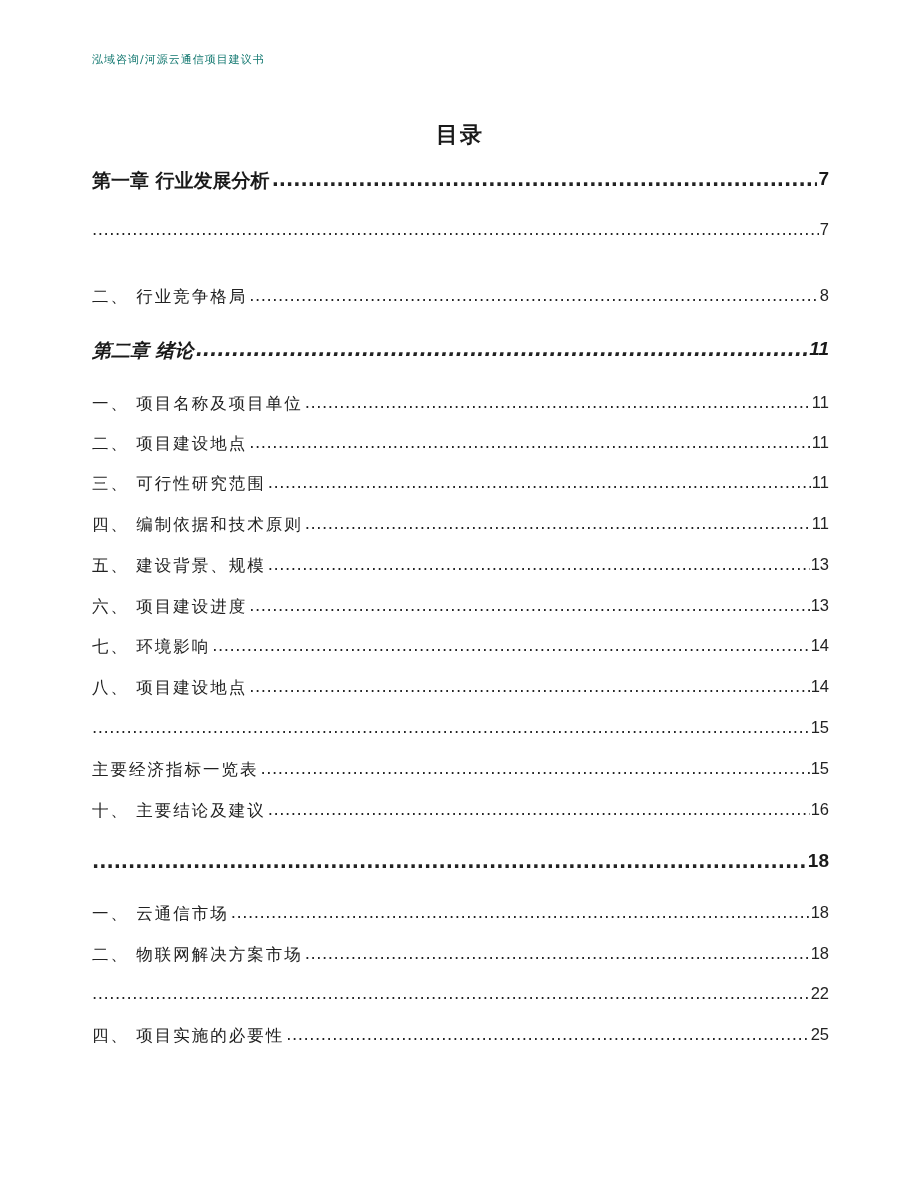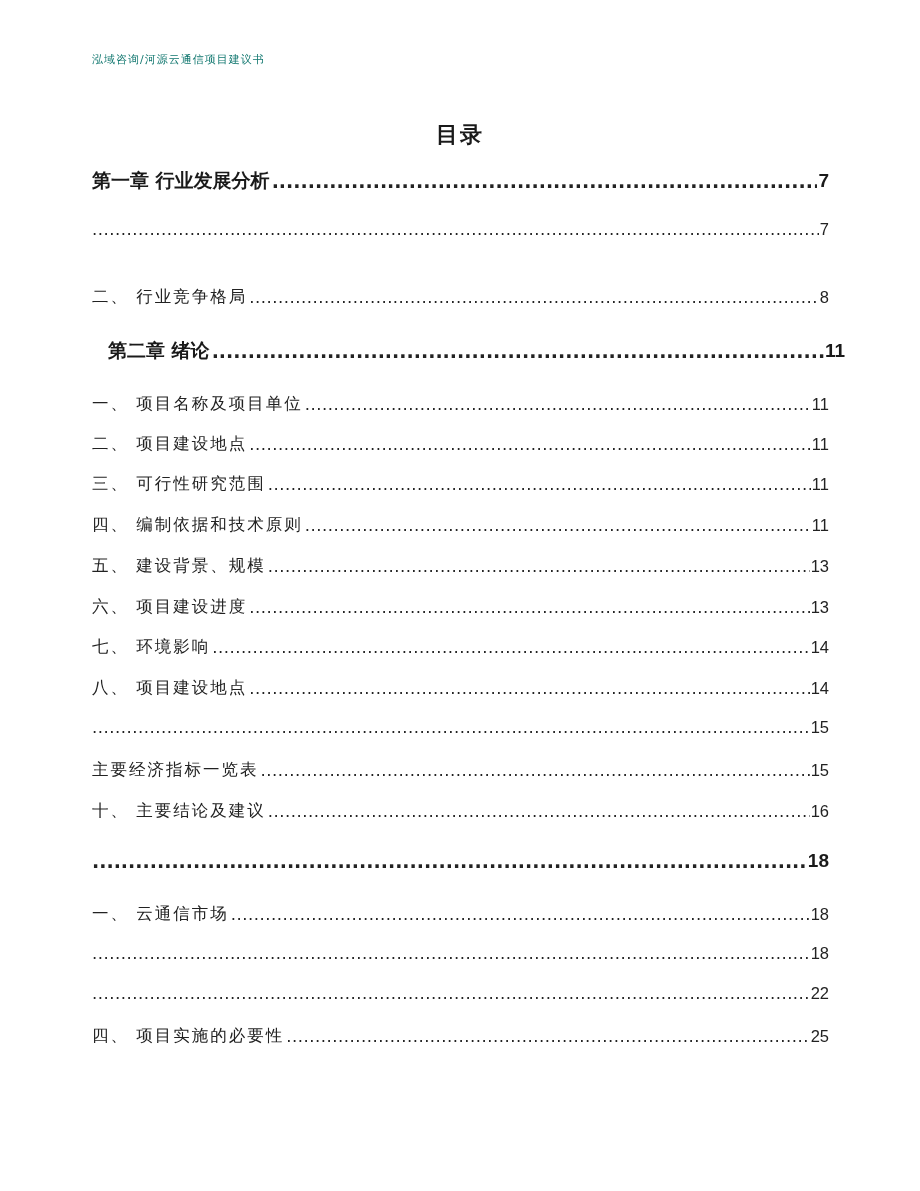"第一章 行业发展分析" .row { align-items: center -> flex-start }
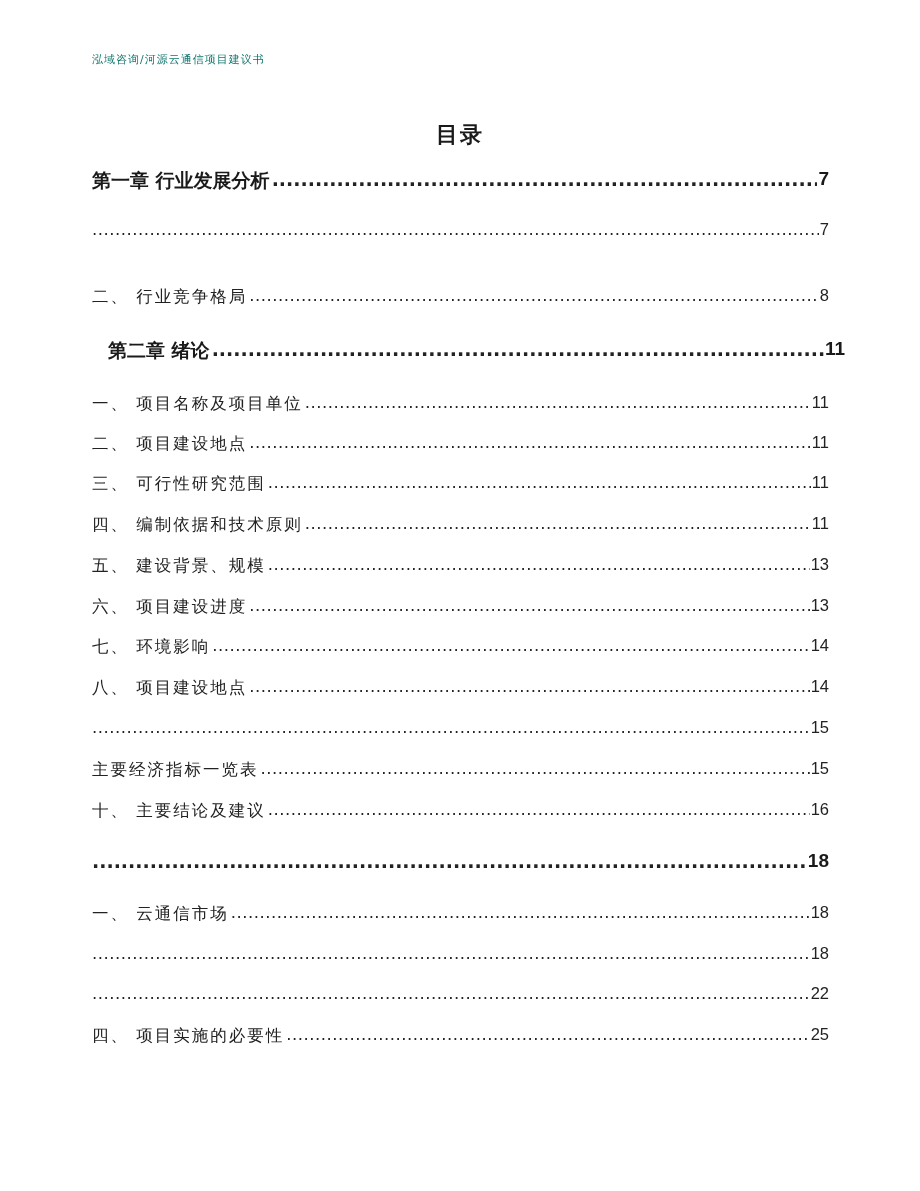"第二章 绪论" div.row { font-style: none -> italic; left: 108px -> 92px }
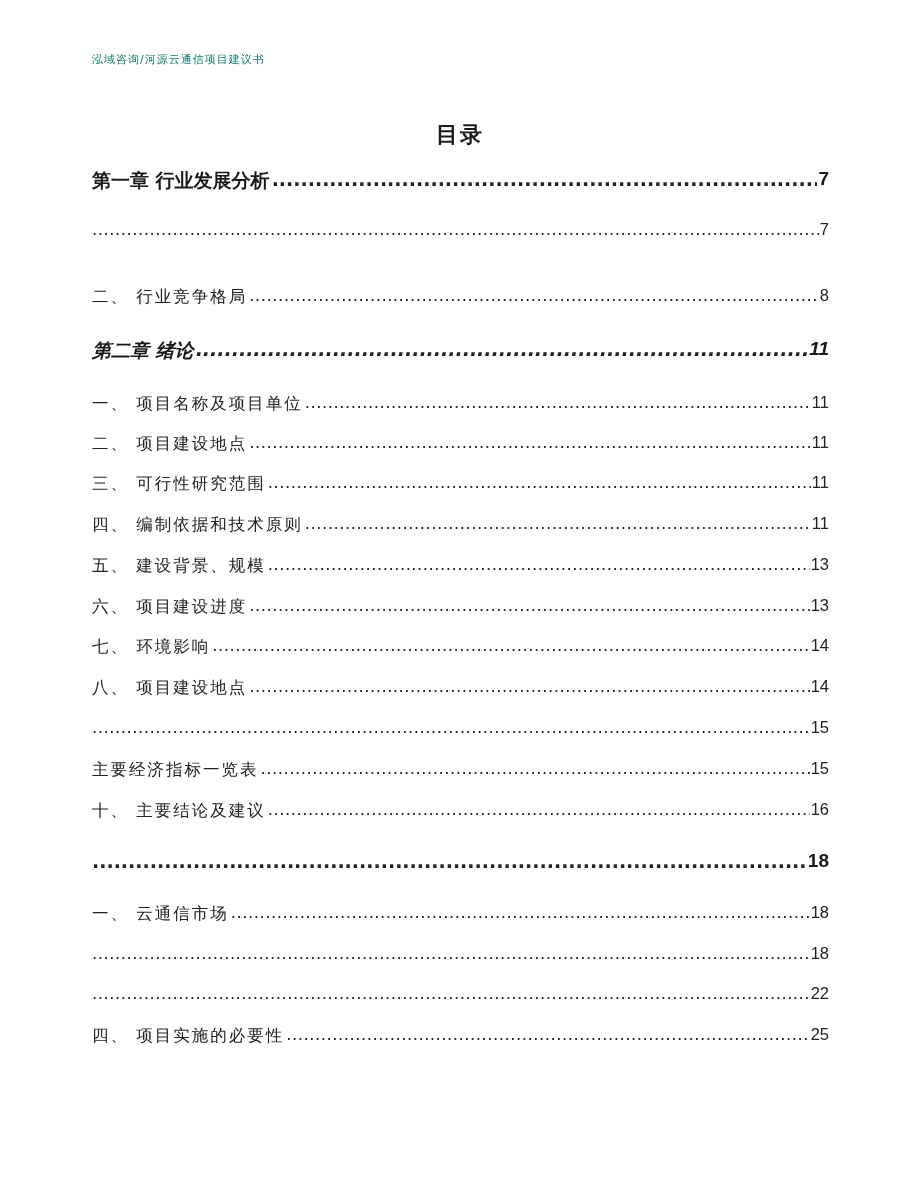"二、 物联网解决方案市场" span.label { html: none -> <span>二、 物联网解决方案市场</span> }
